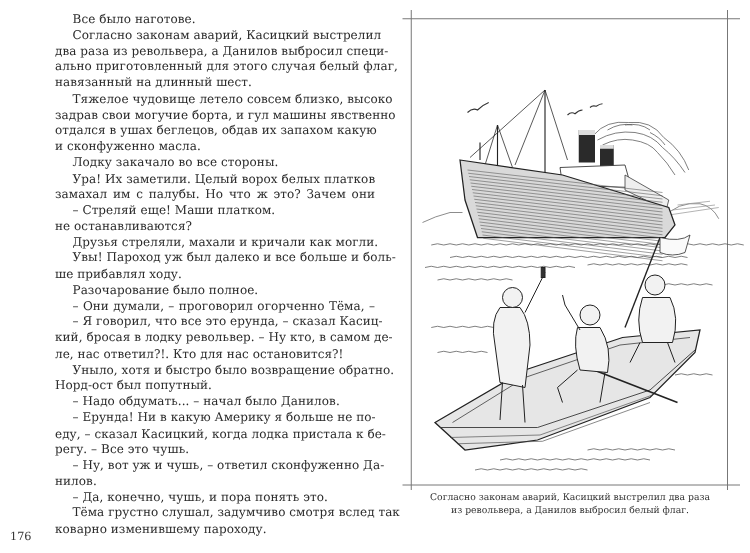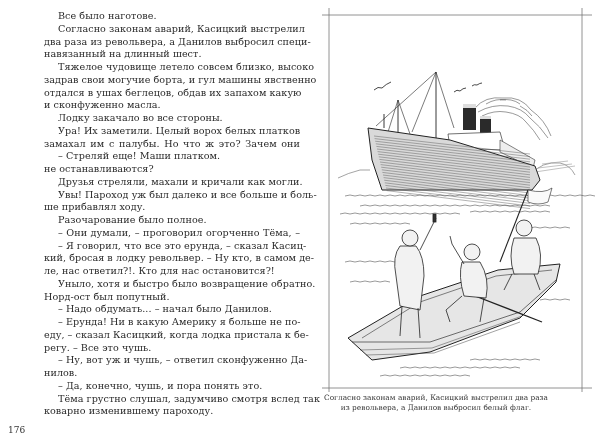"ально приготовленный для этого случая" div.line { html: none -> <div>ально приготовленный для этого случая белый флаг,</div> }
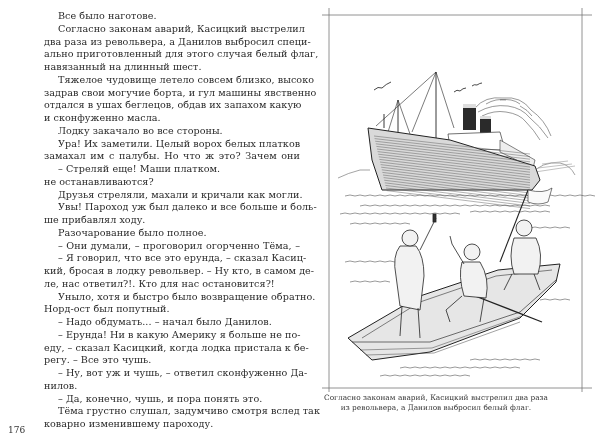"Согласно законам аварий, Касицкий выстрелил два" .caption { left: 310px -> 330px }
